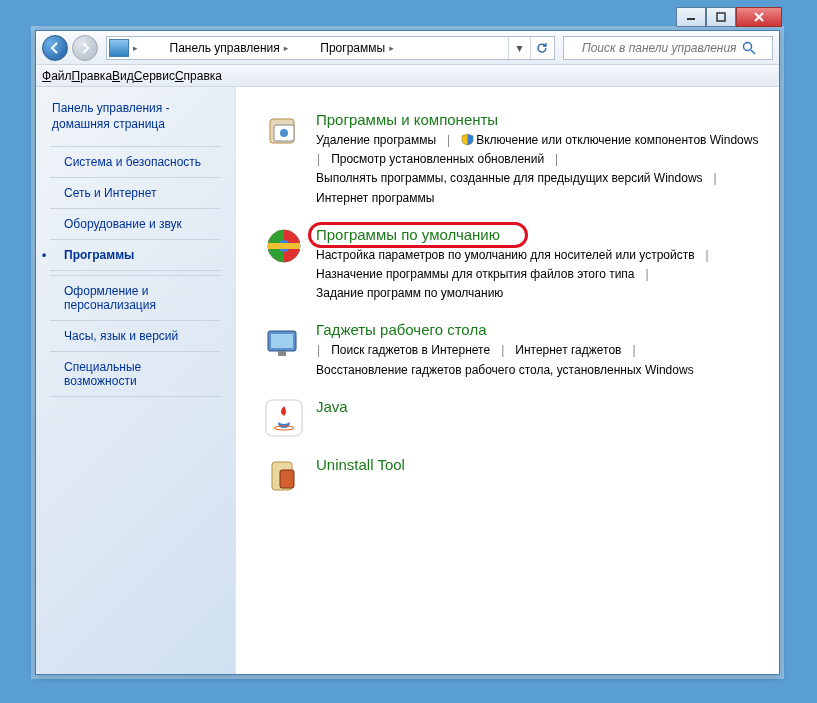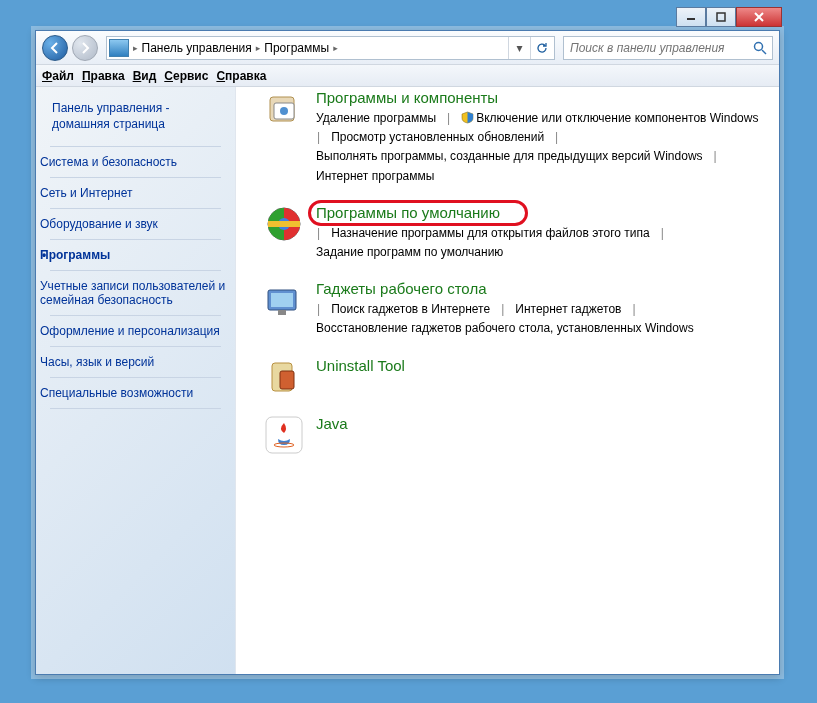"Панель управления" .crumb { margin-left: none -> 28px }
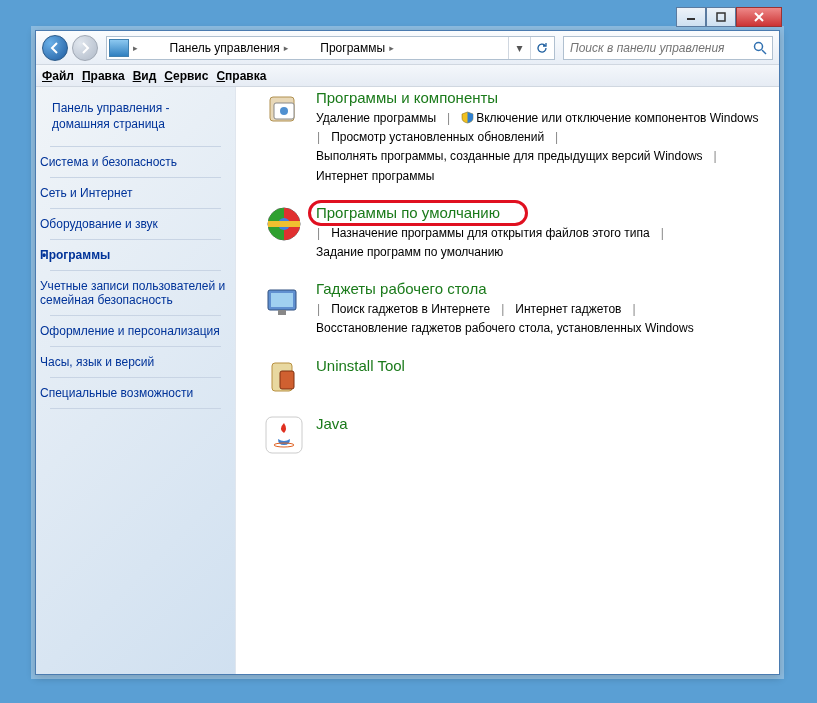"Поиск в панели управления" .searchbox { padding: 0 4px -> 0 16px }
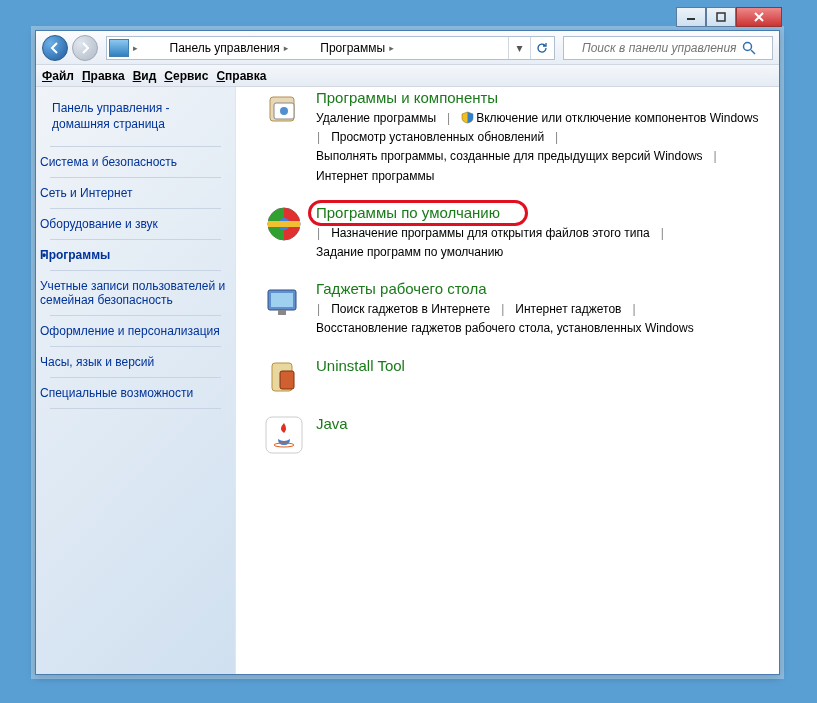"Файл" .menubar { font-weight: bold -> none; gap: 8px -> 0 }
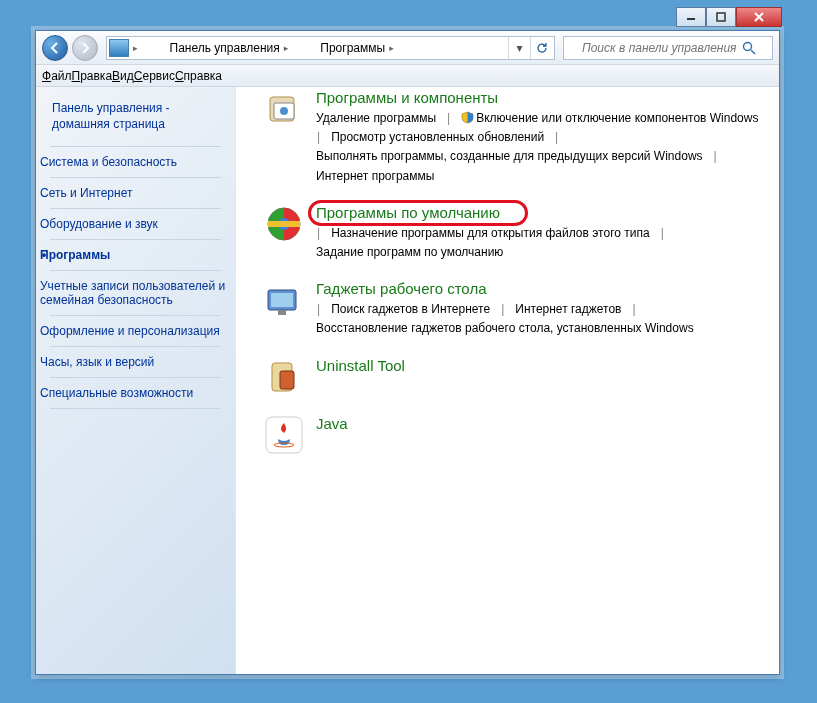"Программы и компоненты" .content { padding: 2px 10px 10px 16px -> 24px 10px 10px 16px }
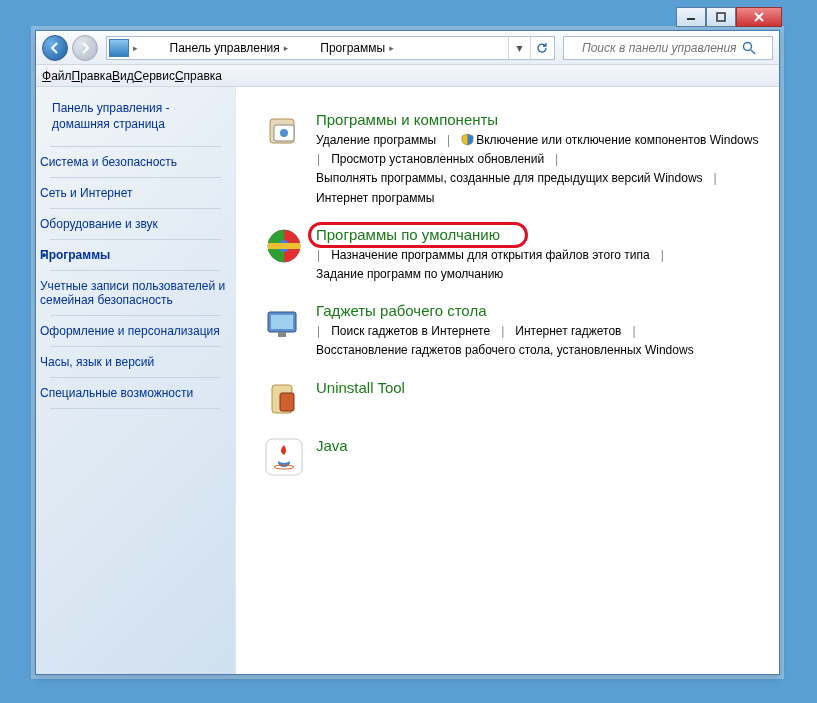"Система и безопасность" .sidelink { padding: 4px 4px -> 4px 28px }
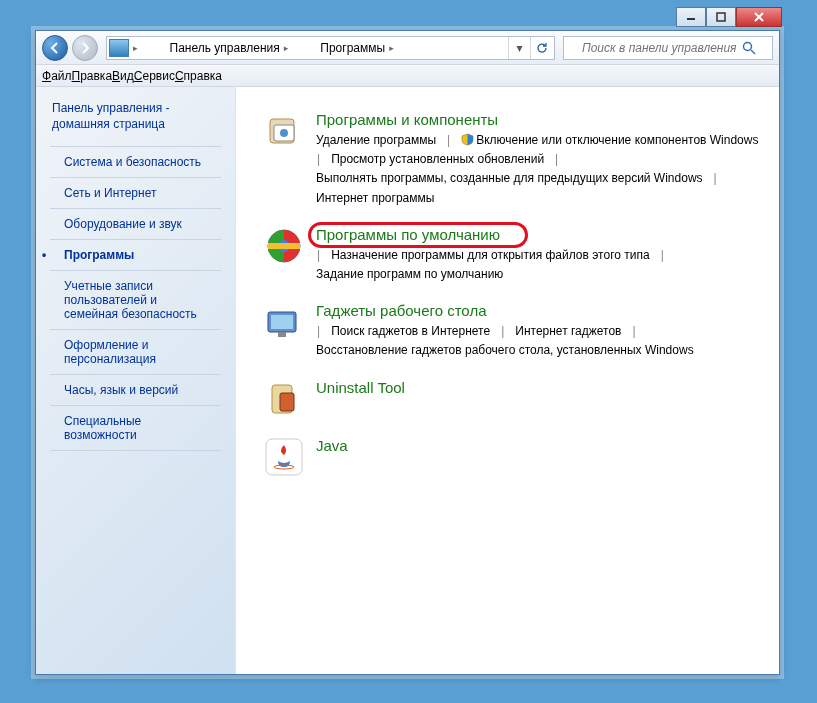"Настройка параметров по умолчанию для" span.task { html: none -> <span>Настройка параметров по умолчанию для носителей или устройств</span> }
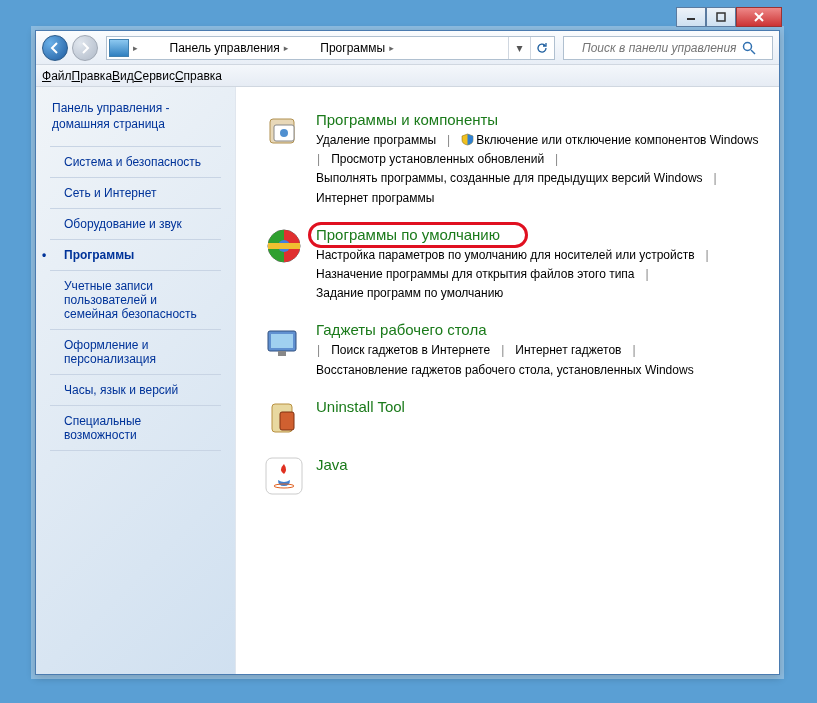"Учетные записи пользователей и семейная" div.sidelink { html: <div>Учетные записи пользователей и семейная безопасность</div> -> none }
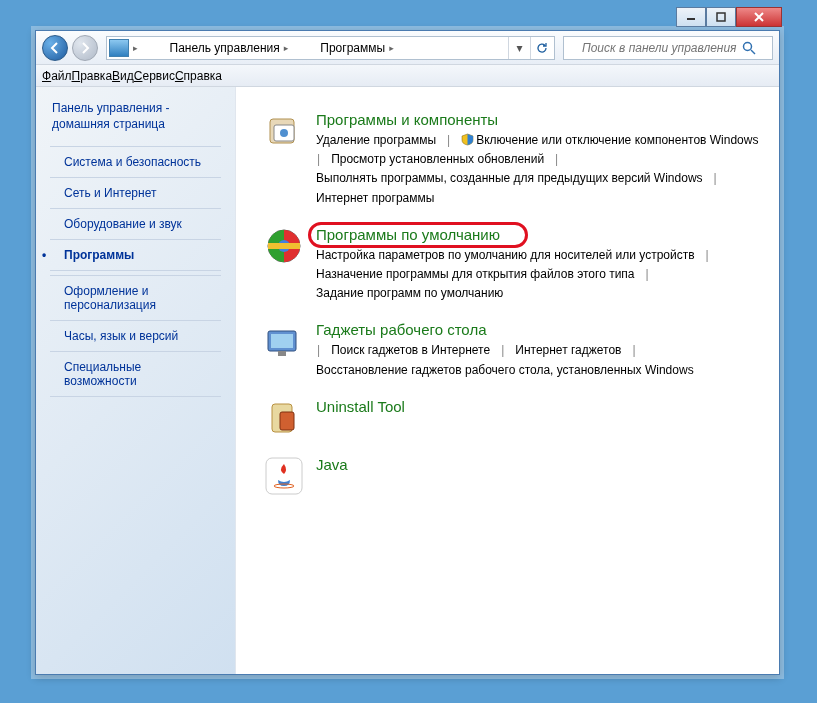"Uninstall Tool" div.catblock { order: before "Java" -> after "Java" }
